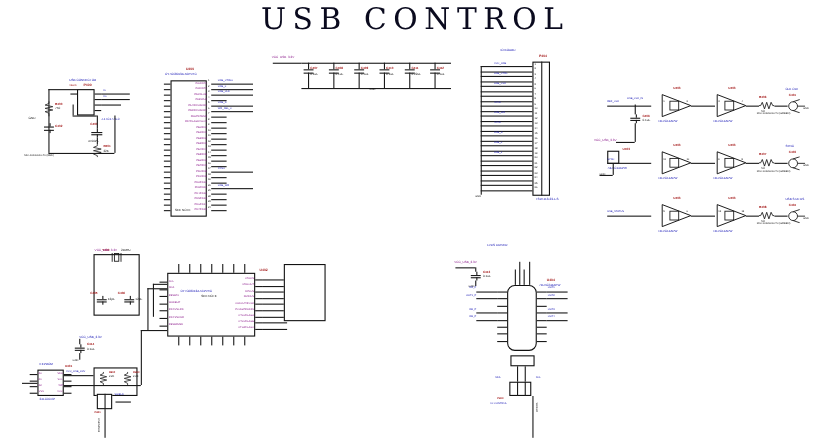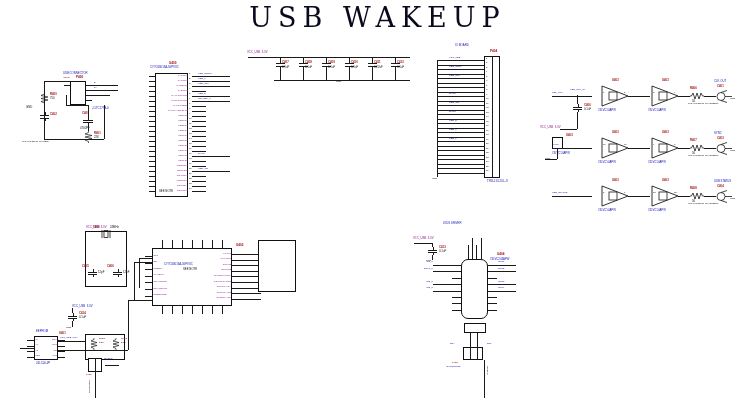"USB WAKEUP" div.title { text: WAKEUP -> CONTROL }
